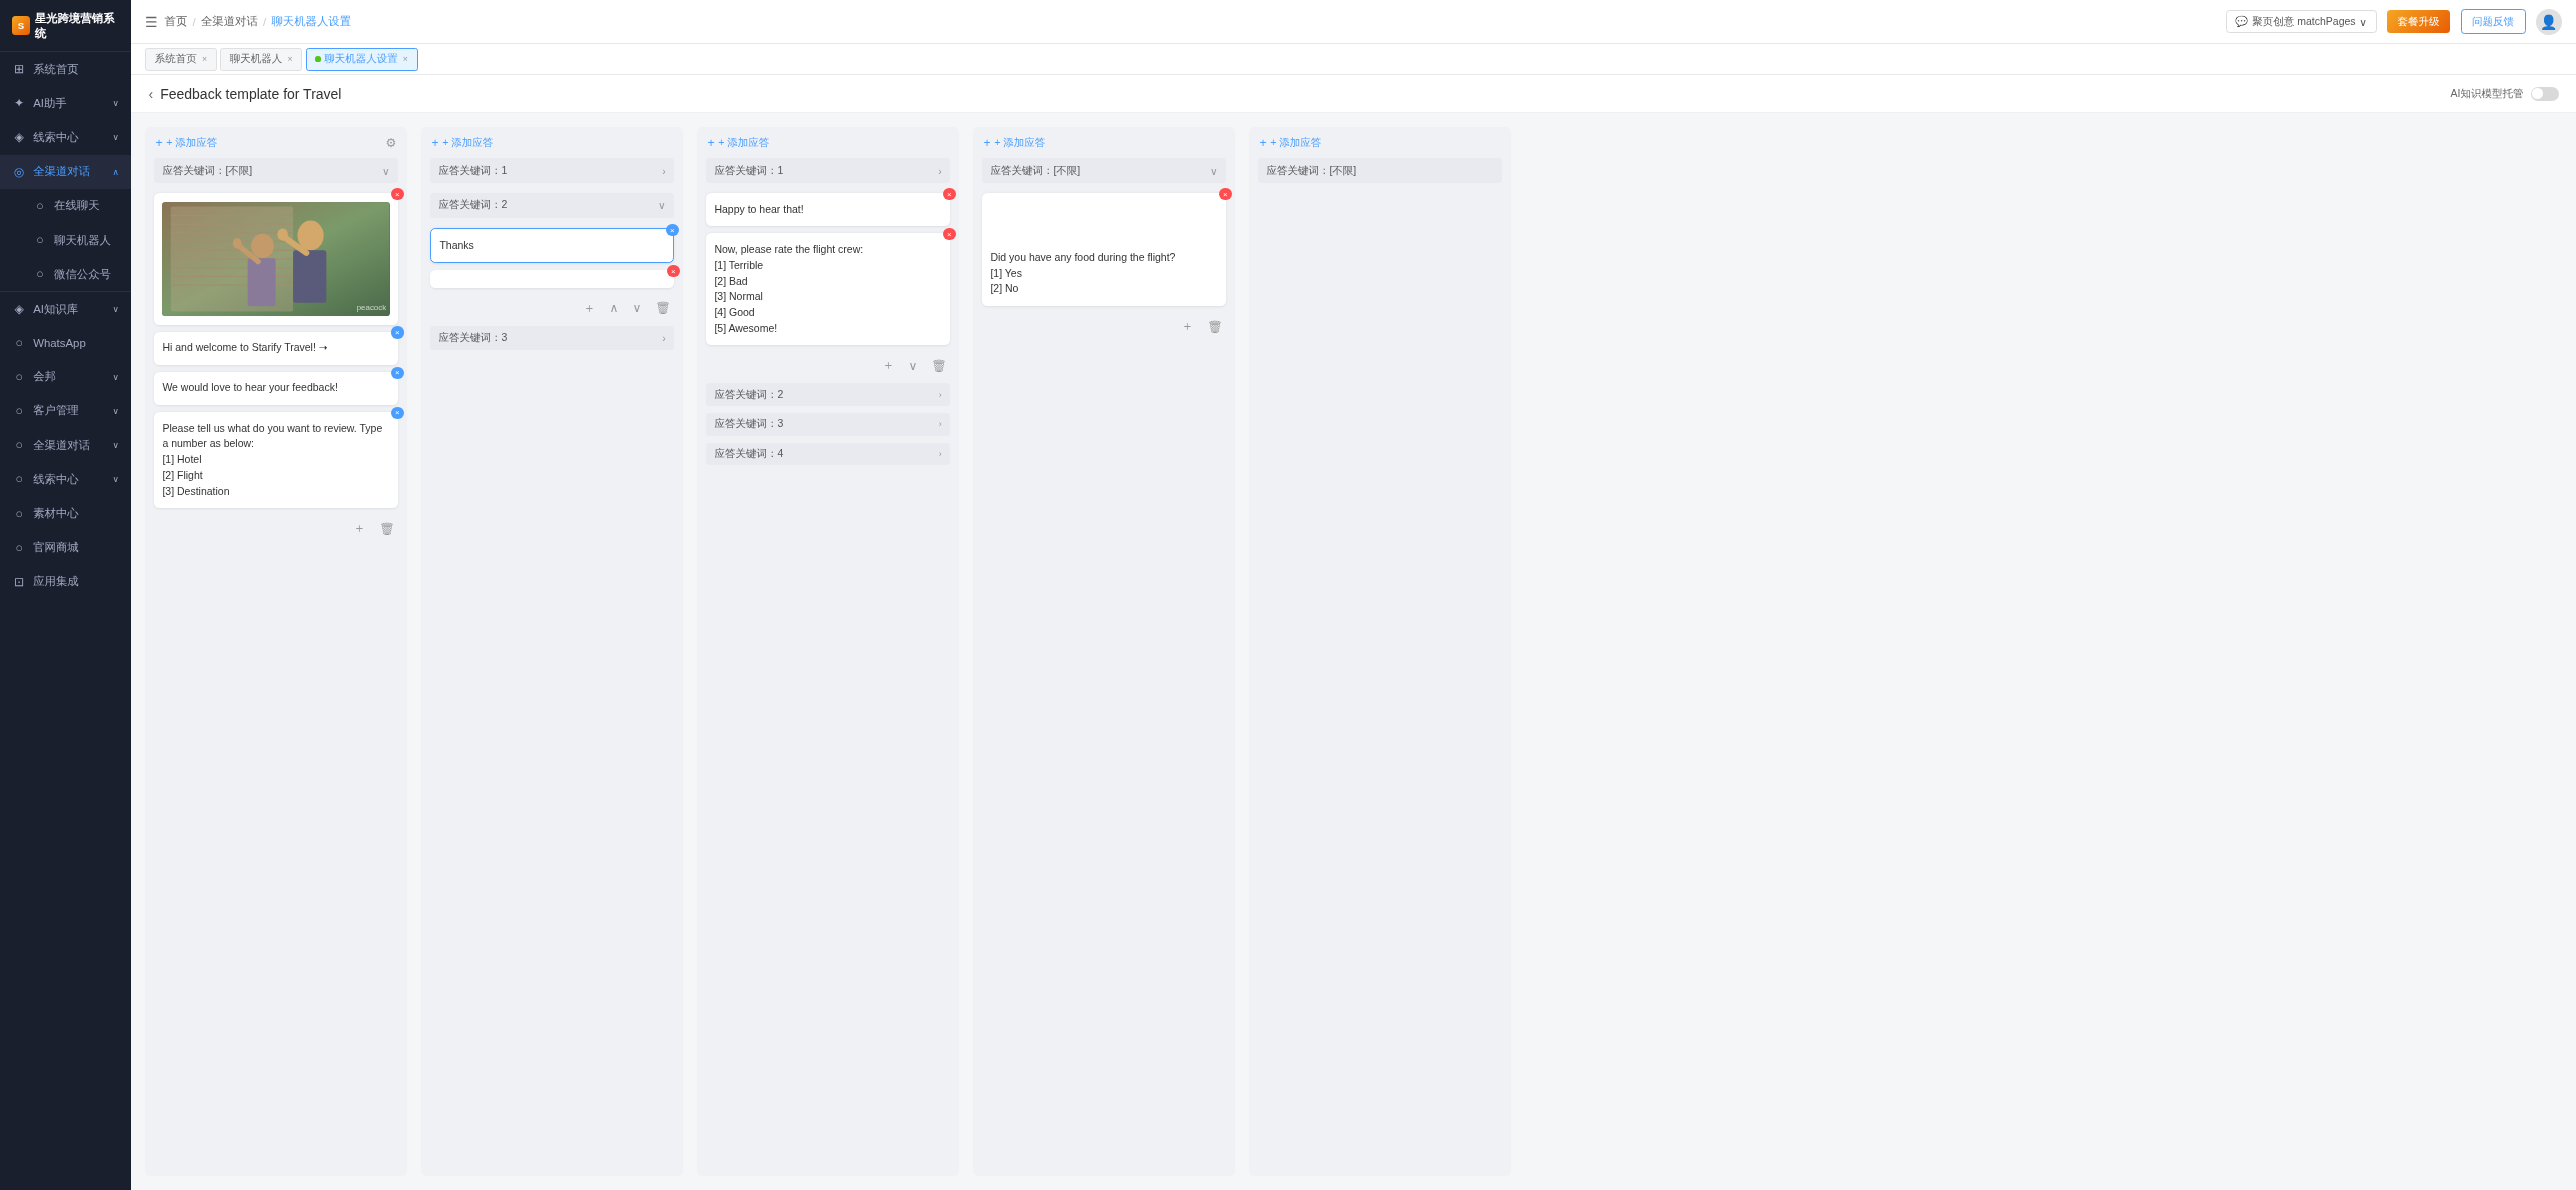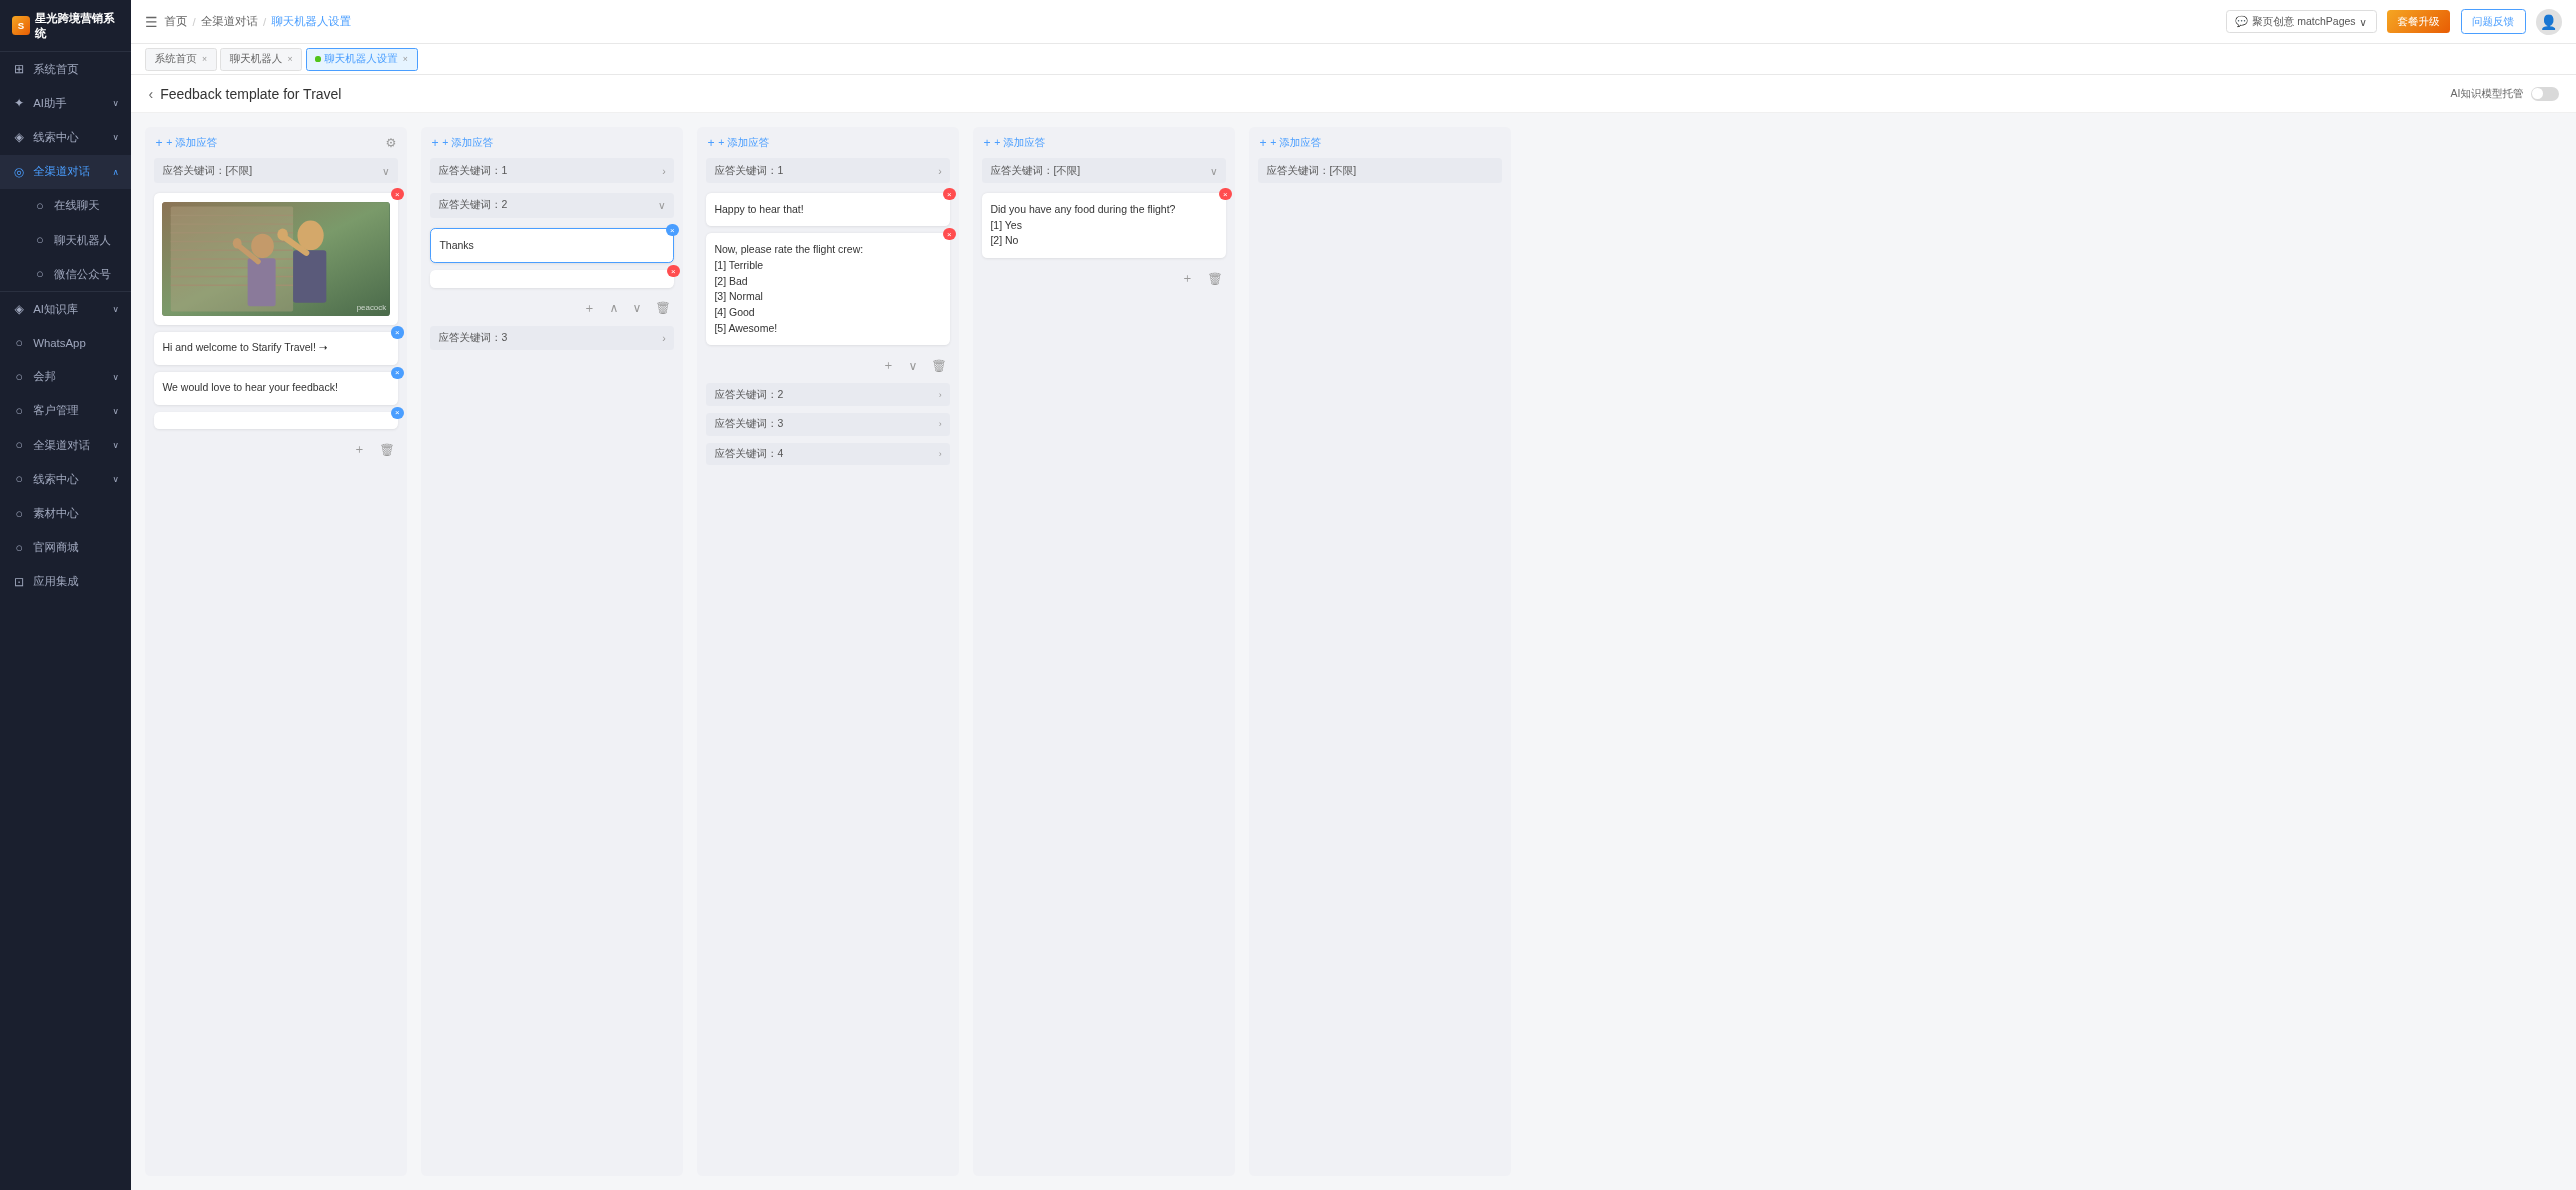"Did you have any food" div.msg-text { margin-top: none -> 48px }
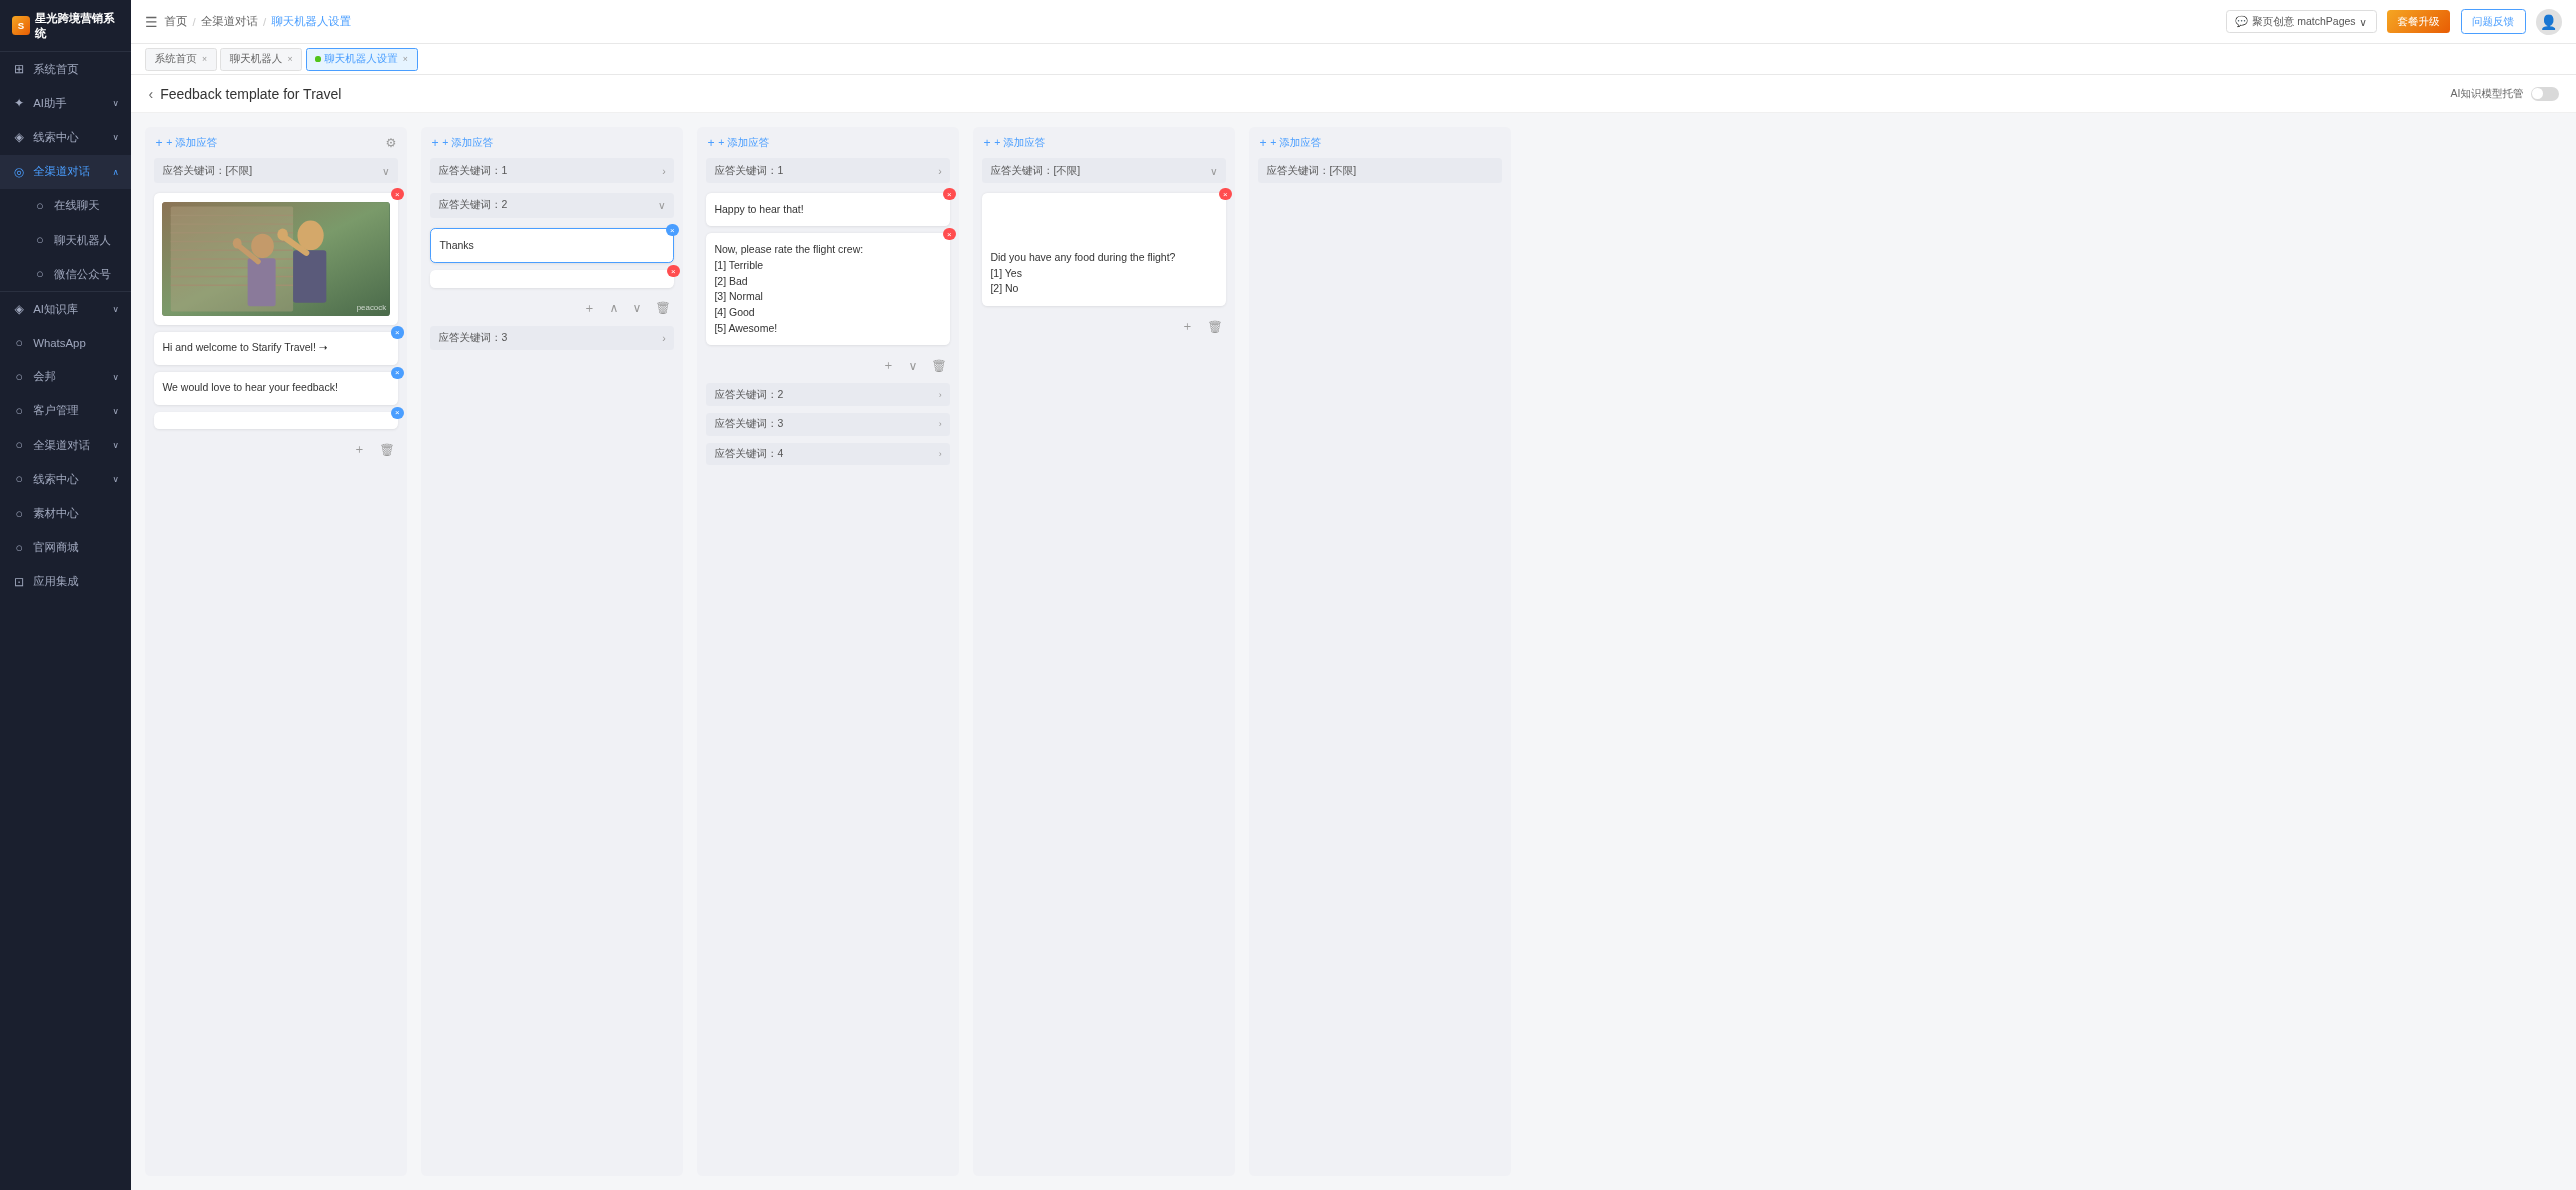"Please tell us what do" div.msg-text { html: none -> <div>Please tell us what do you want to review. Type a number as below: [1] Hotel [2] Flight [3] Destination</div> }
